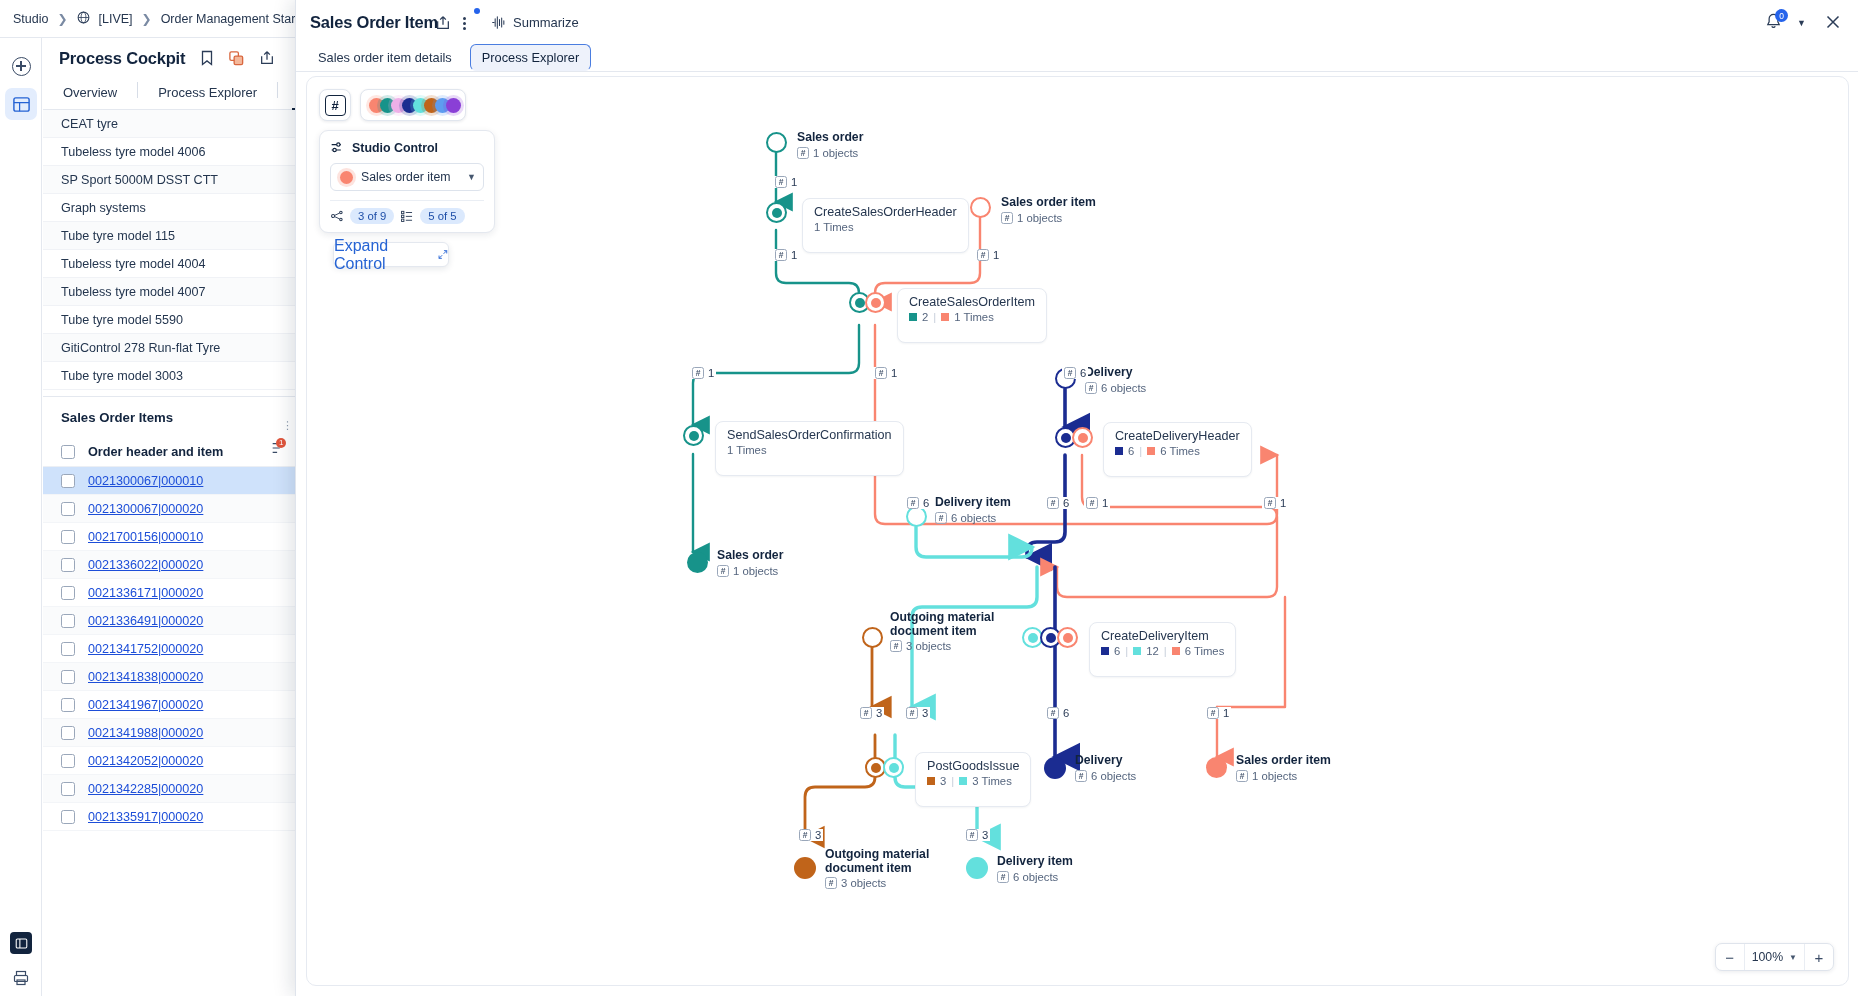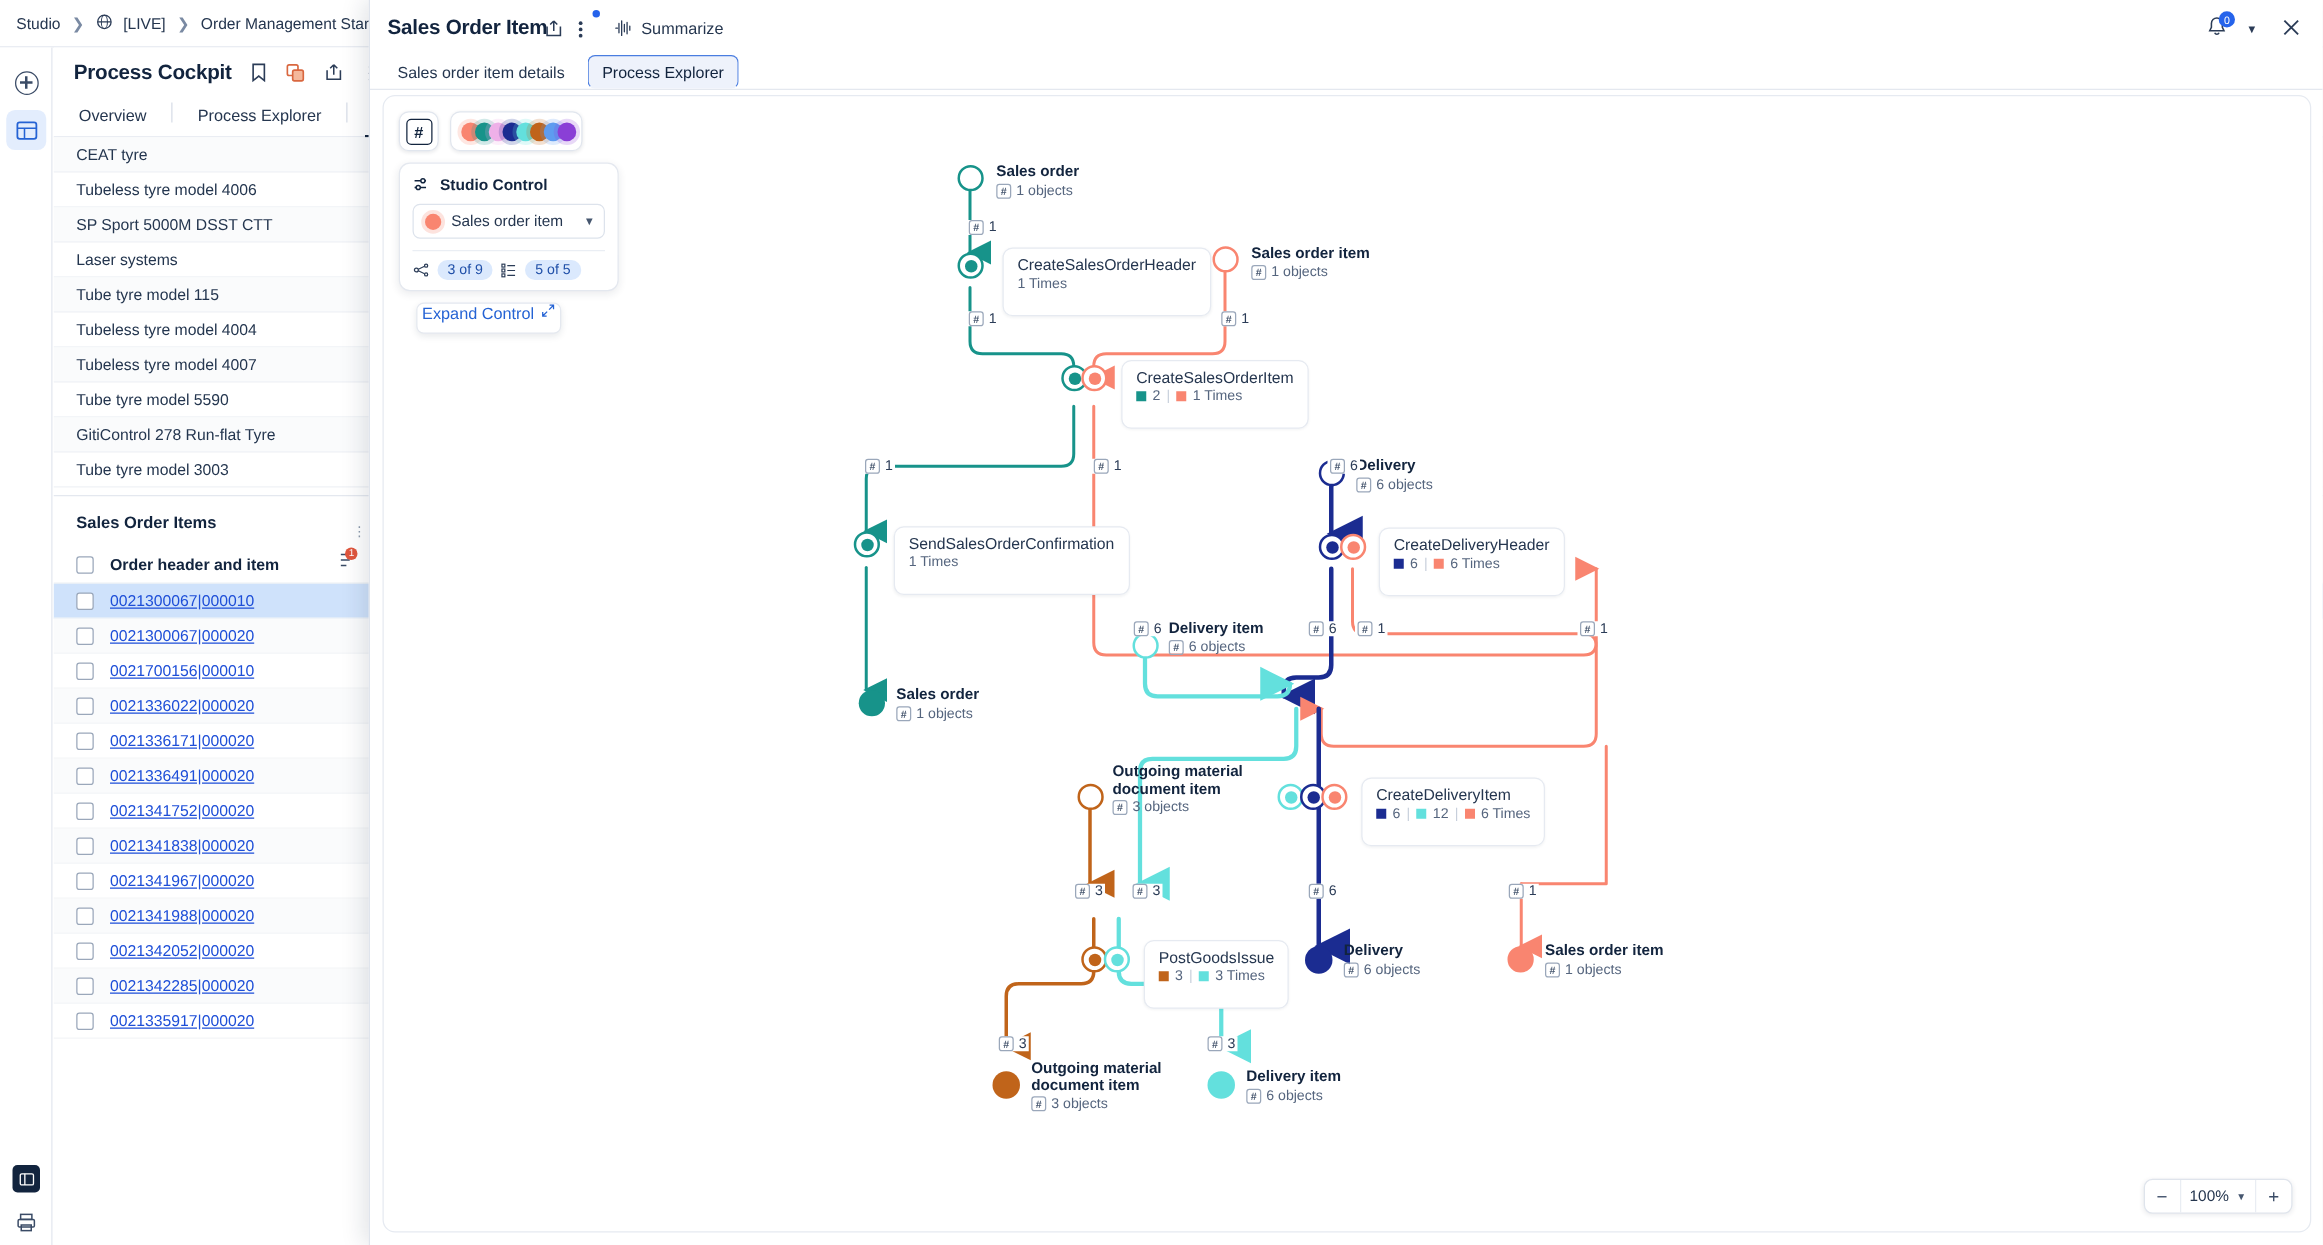"Laser systems" span { text: Laser -> Graph }
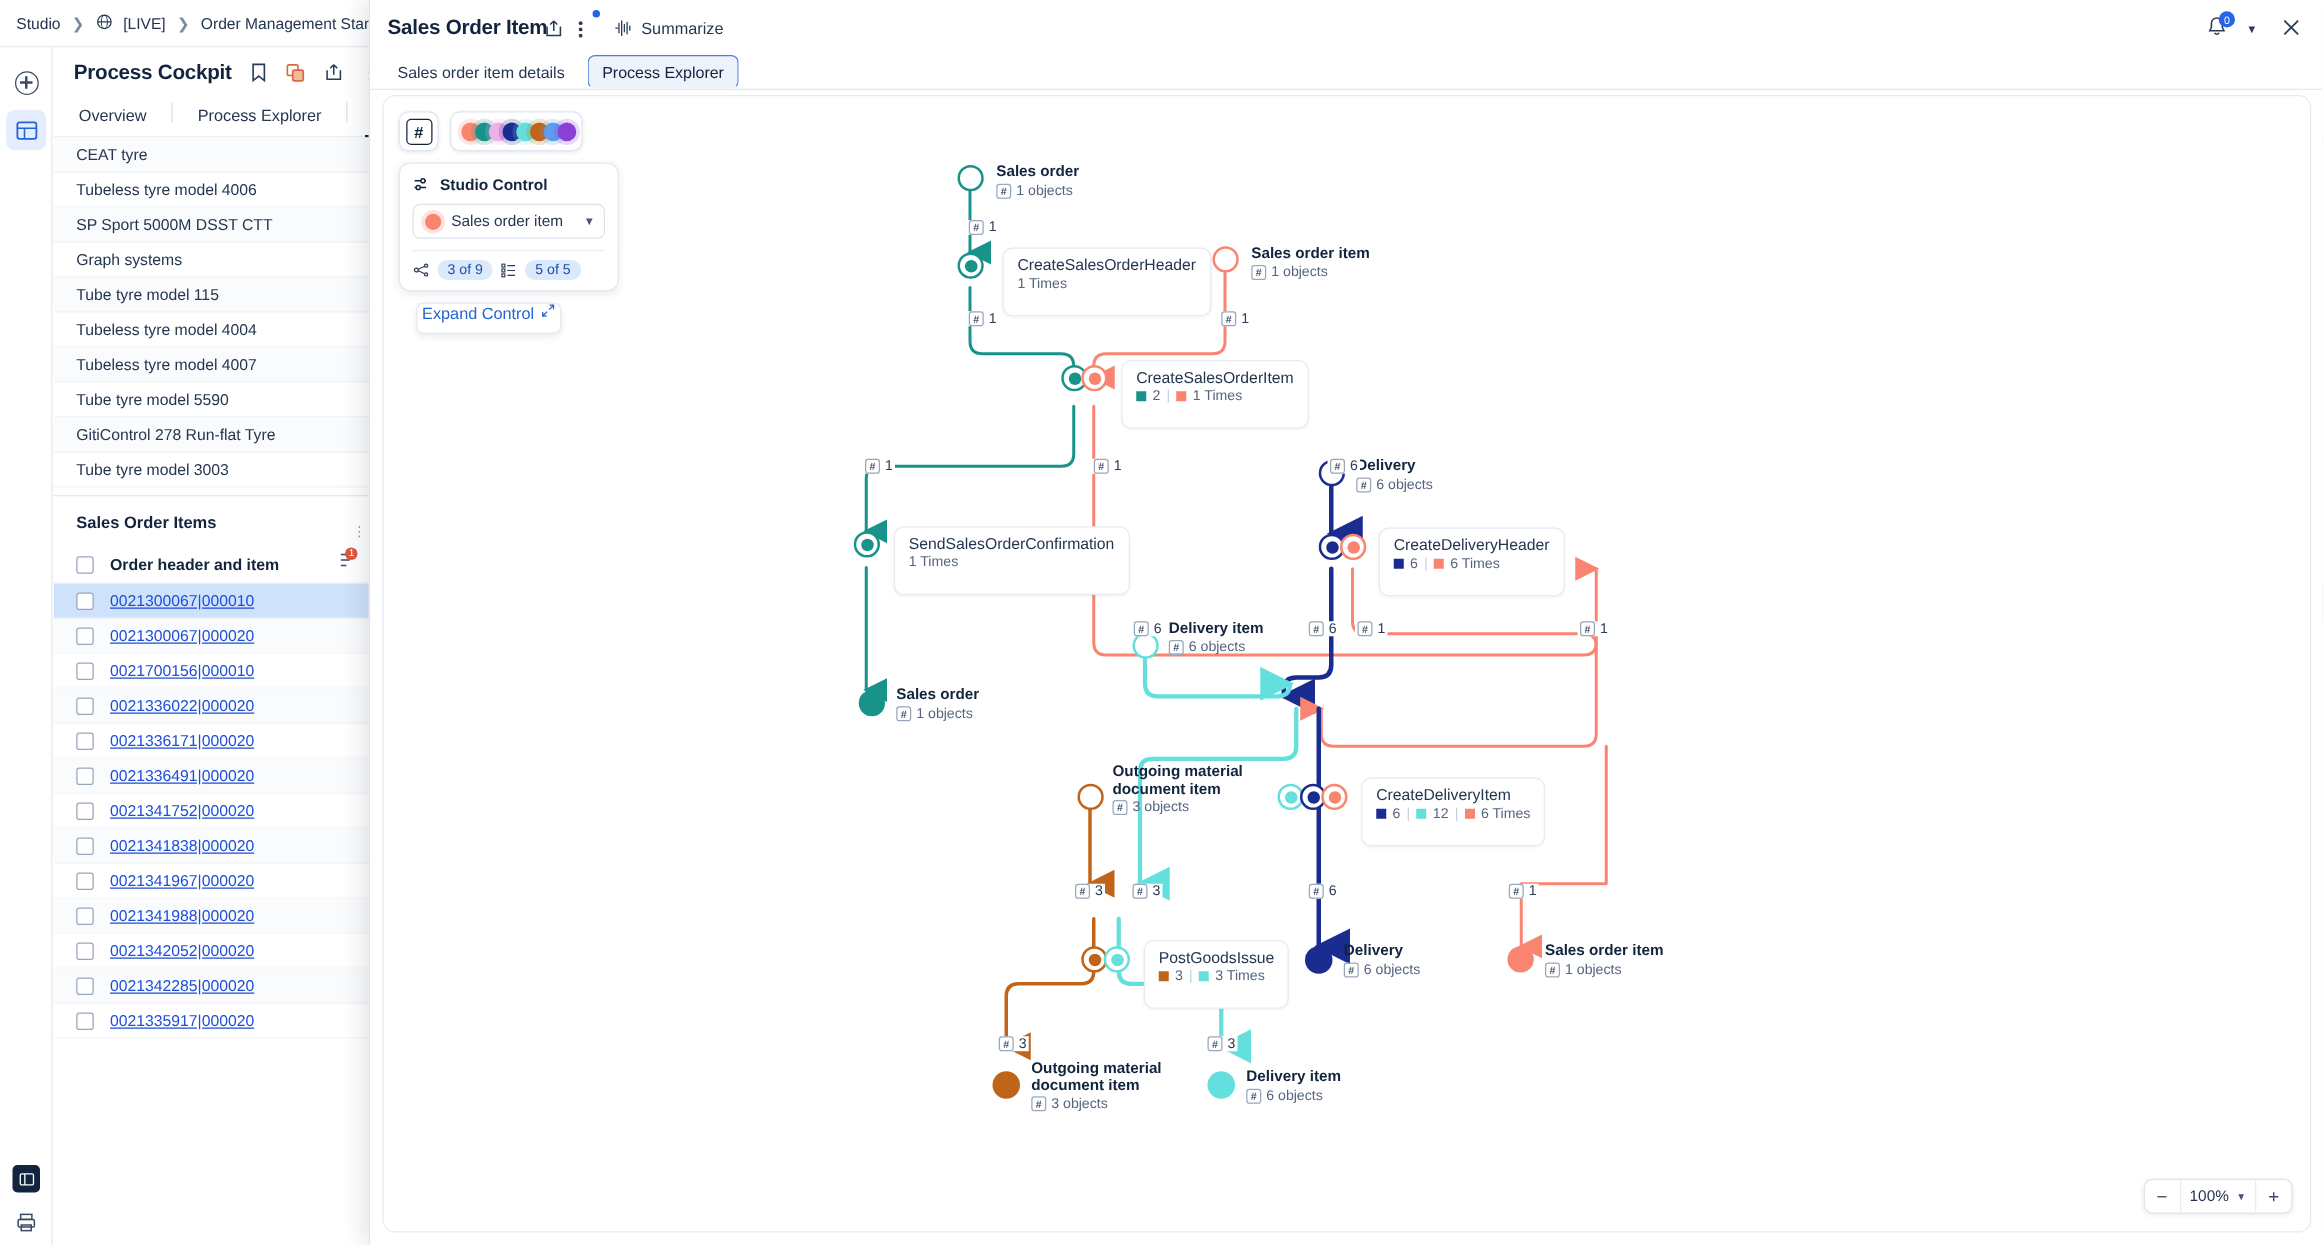"Expand Control" .expand { align-items: flex-start -> center; font-size: 13px -> 16px }
